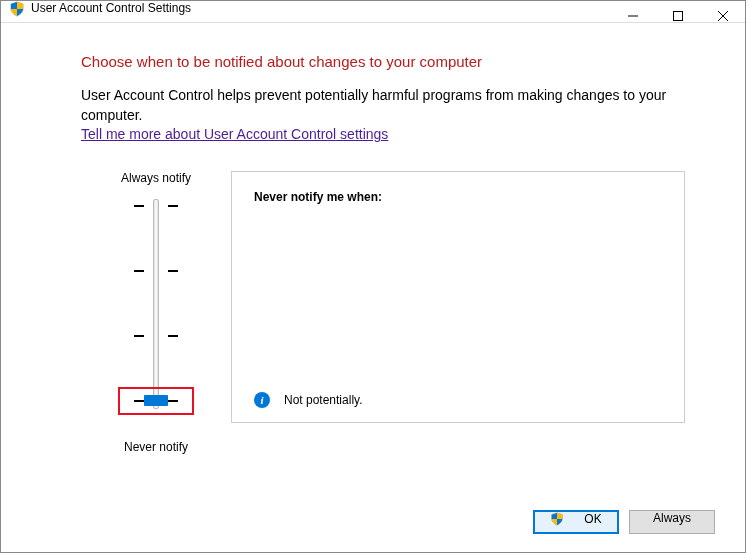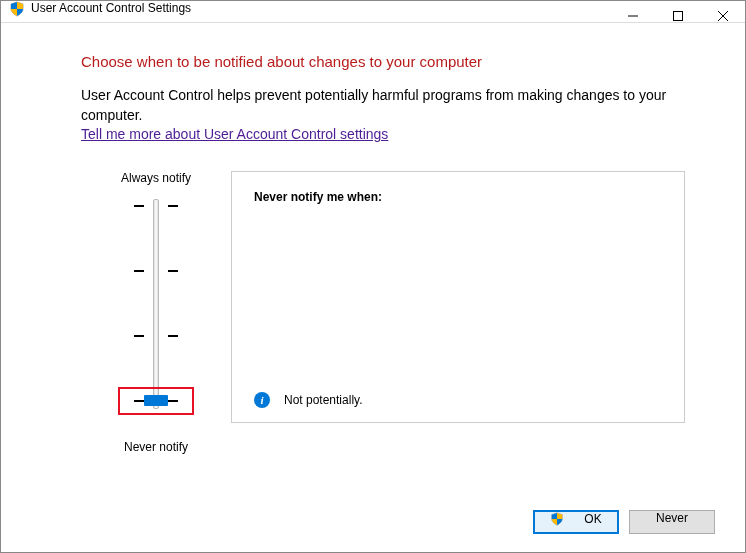"Never" span { text: Never -> Always }
